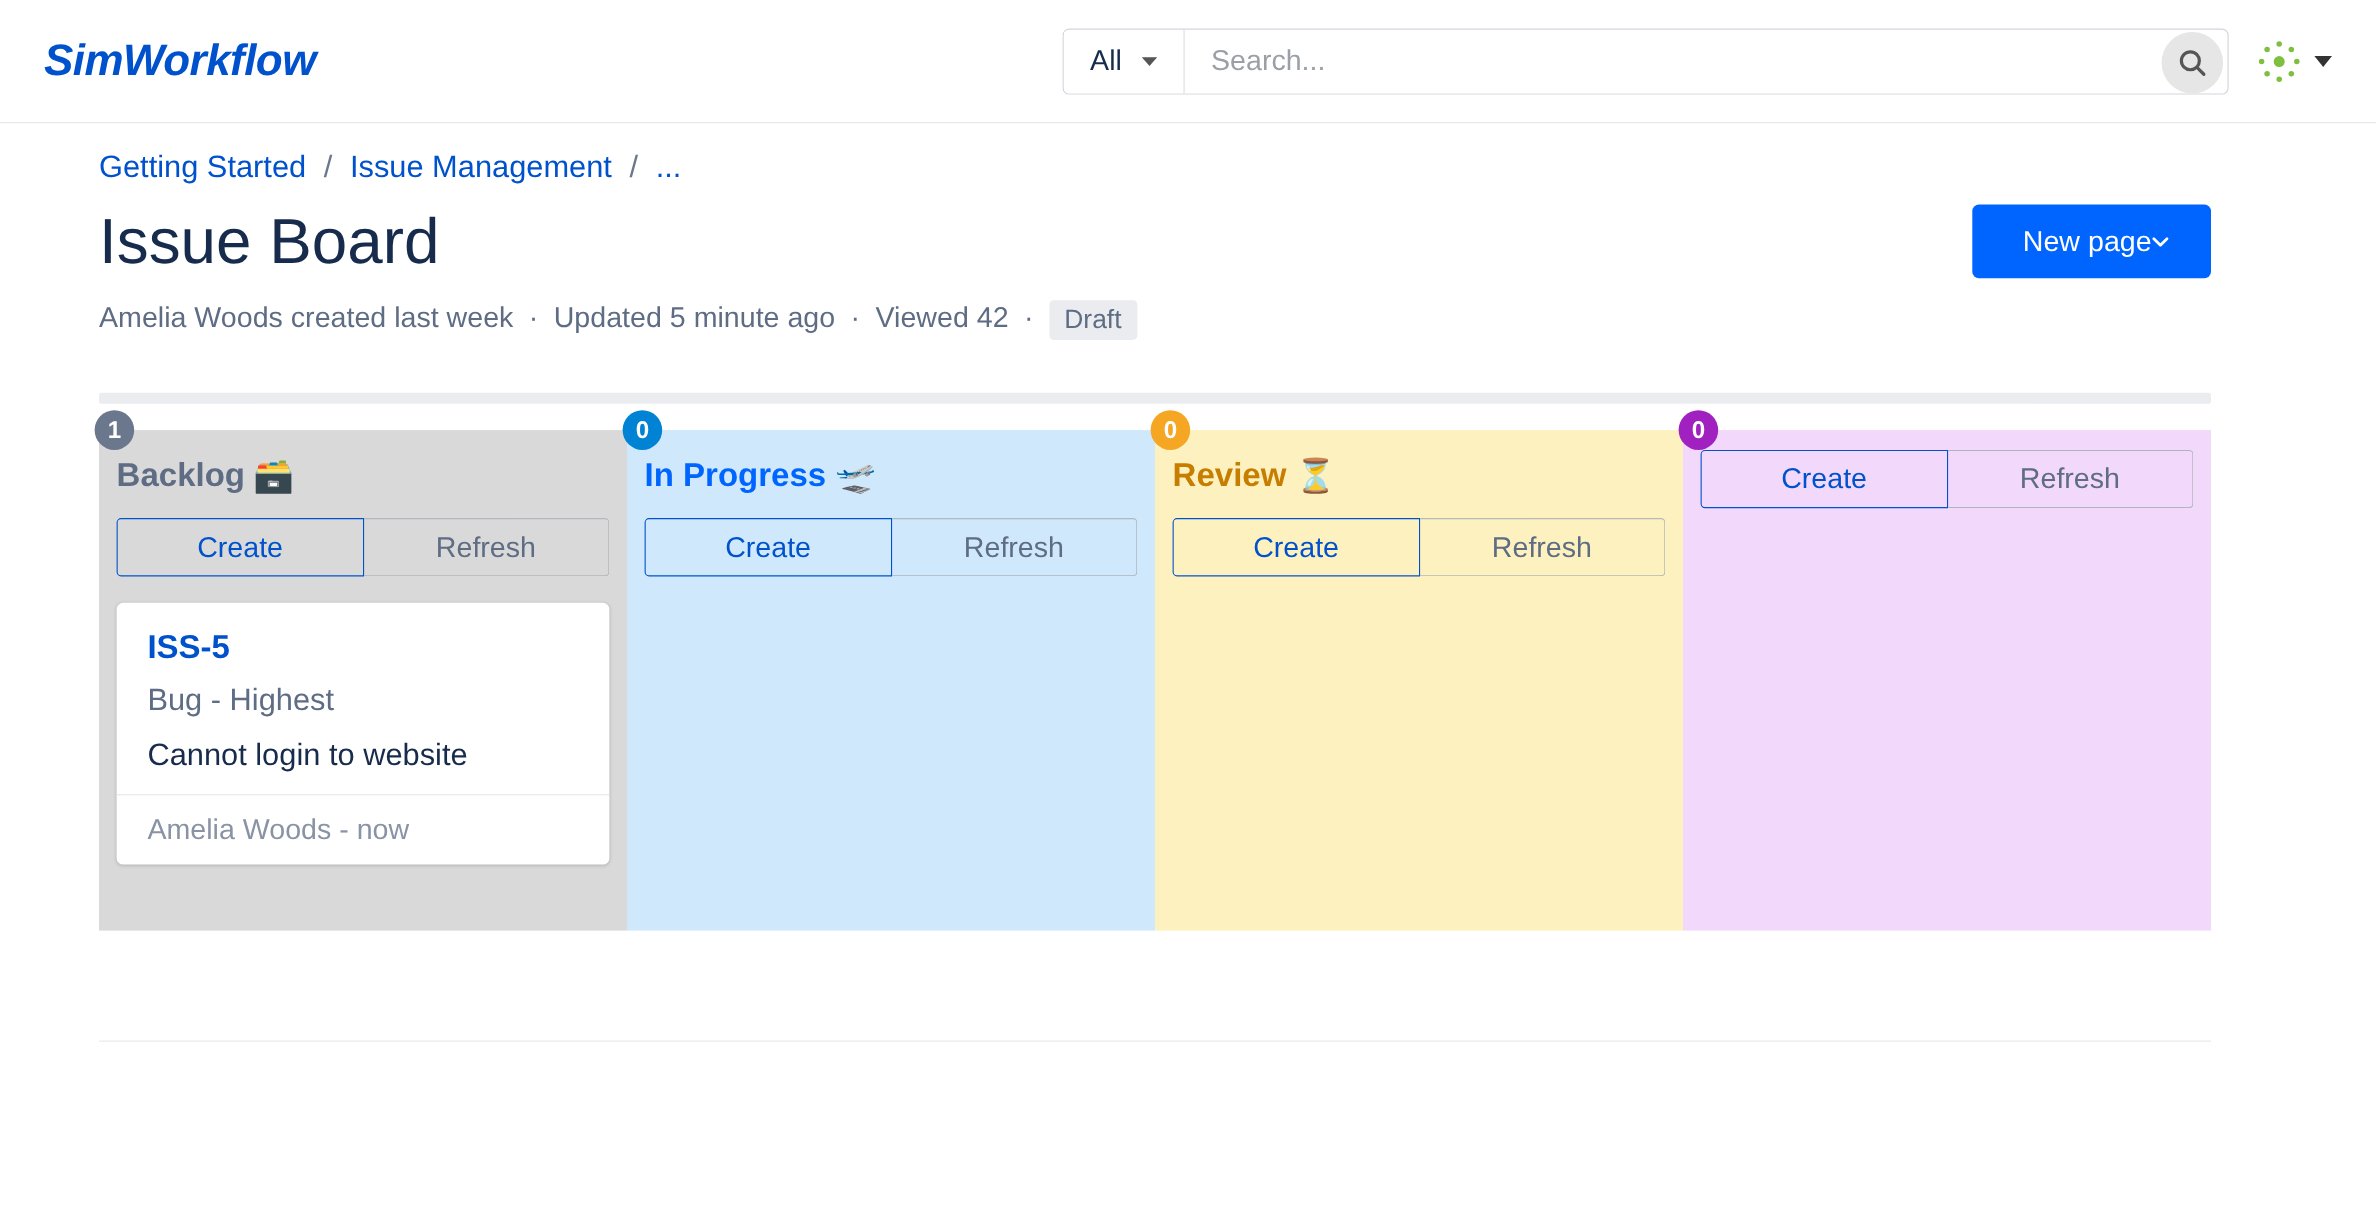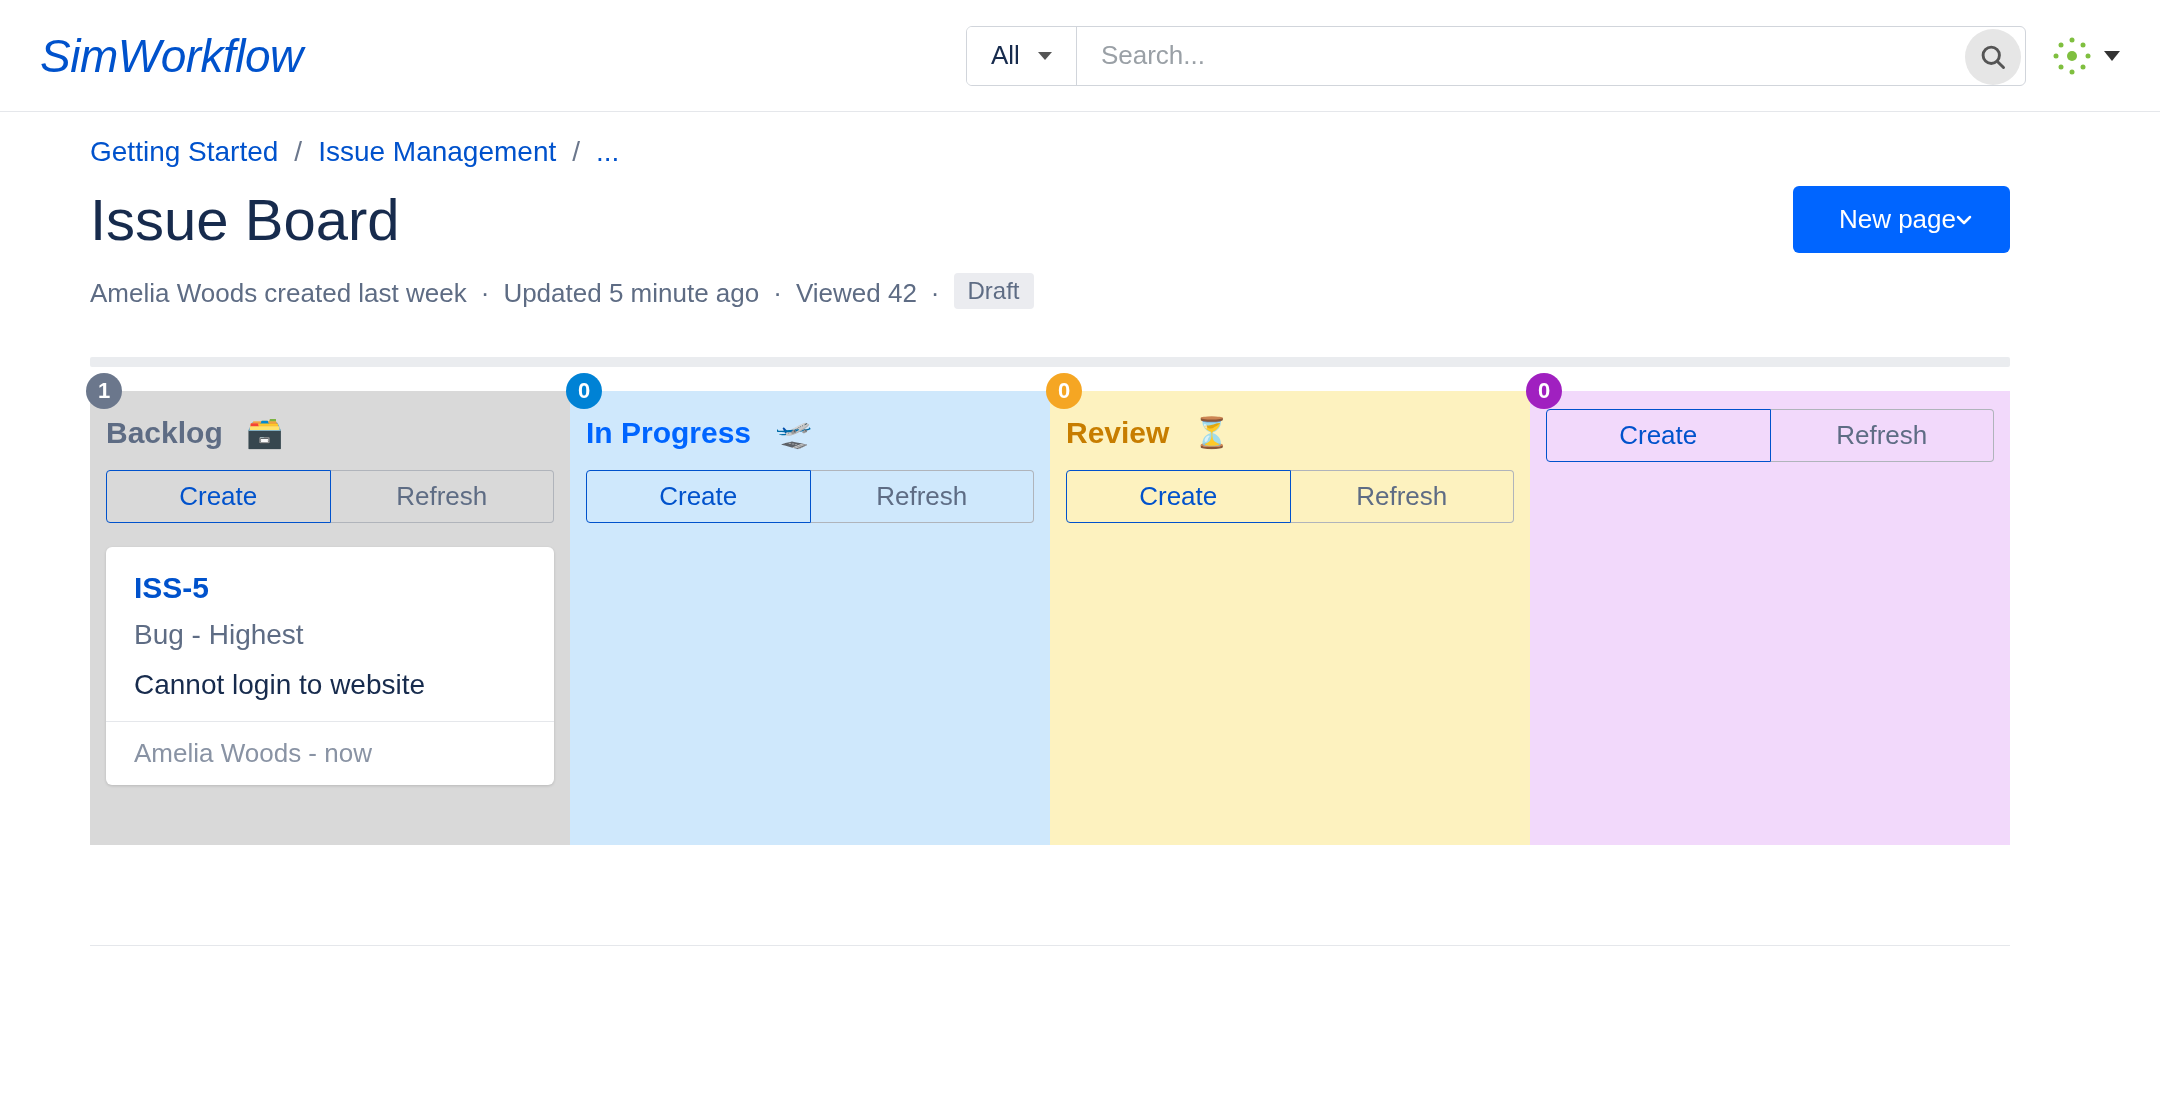"SimWorkflow" .logo { font-size: 46px -> 40px; font-weight: 400 -> 700 }
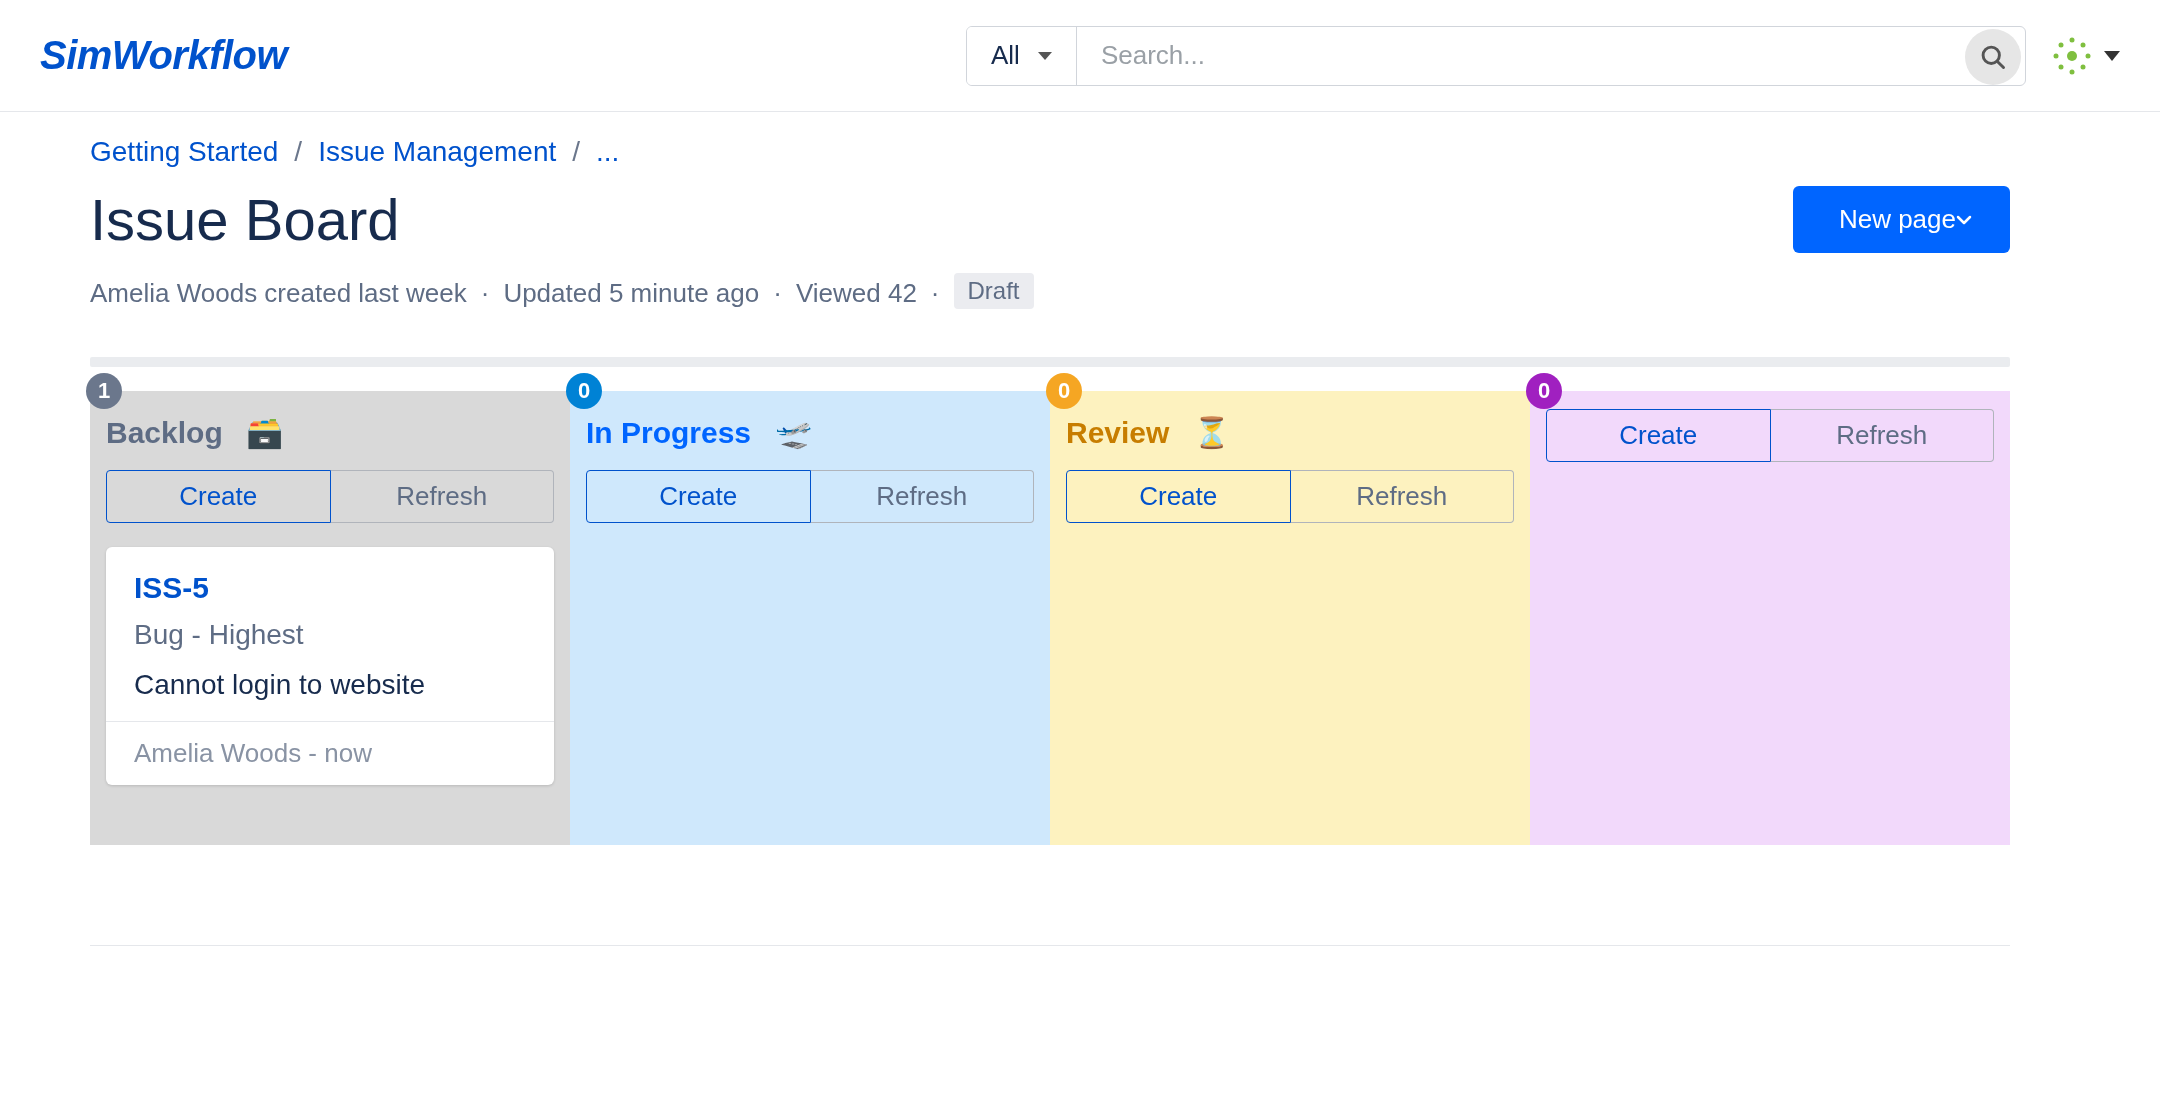"Amelia Woods created last week" .meta-row { align-items: flex-end -> flex-start }
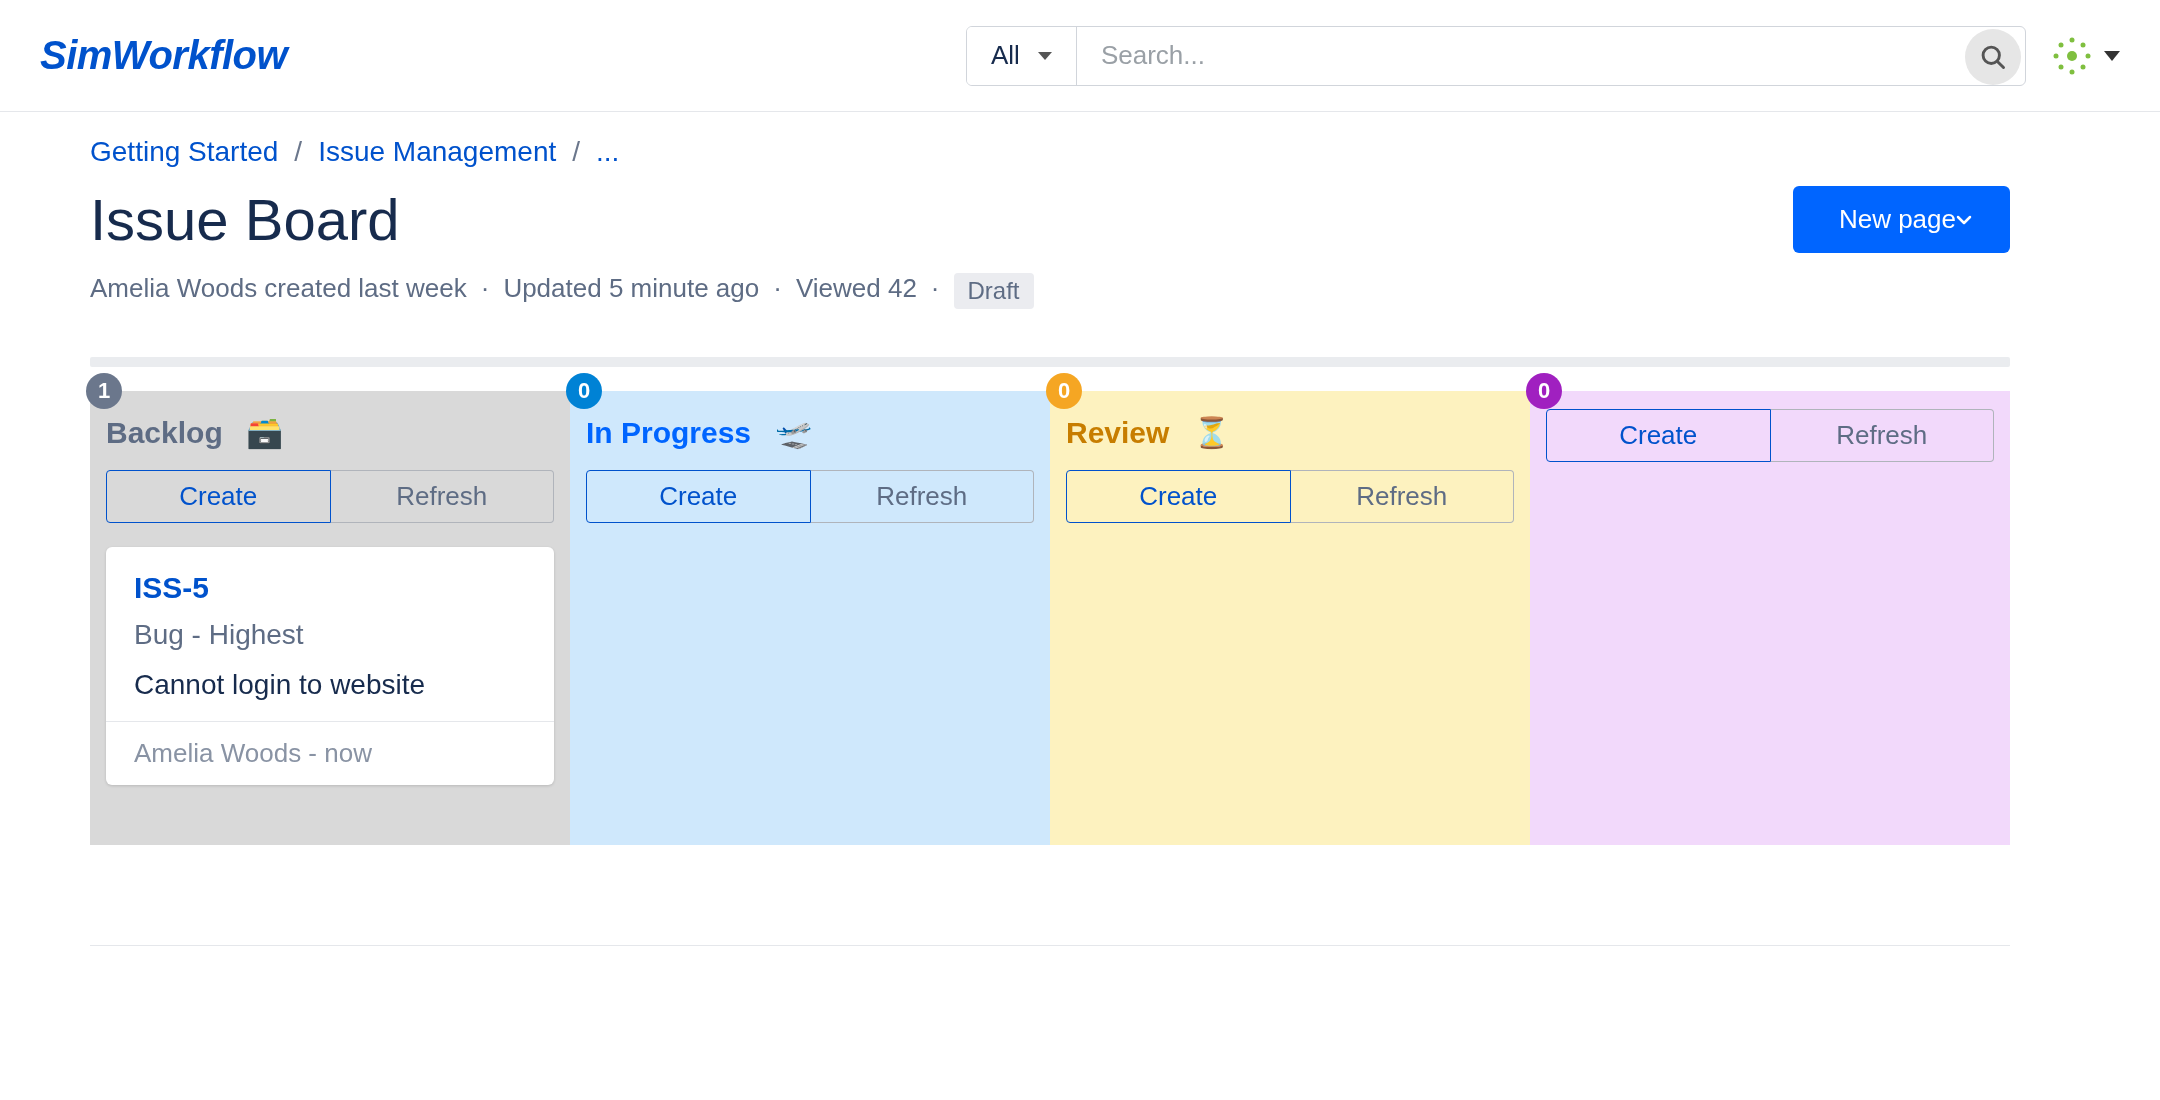"Backlog" .col-title { gap: 24px -> 8px }
